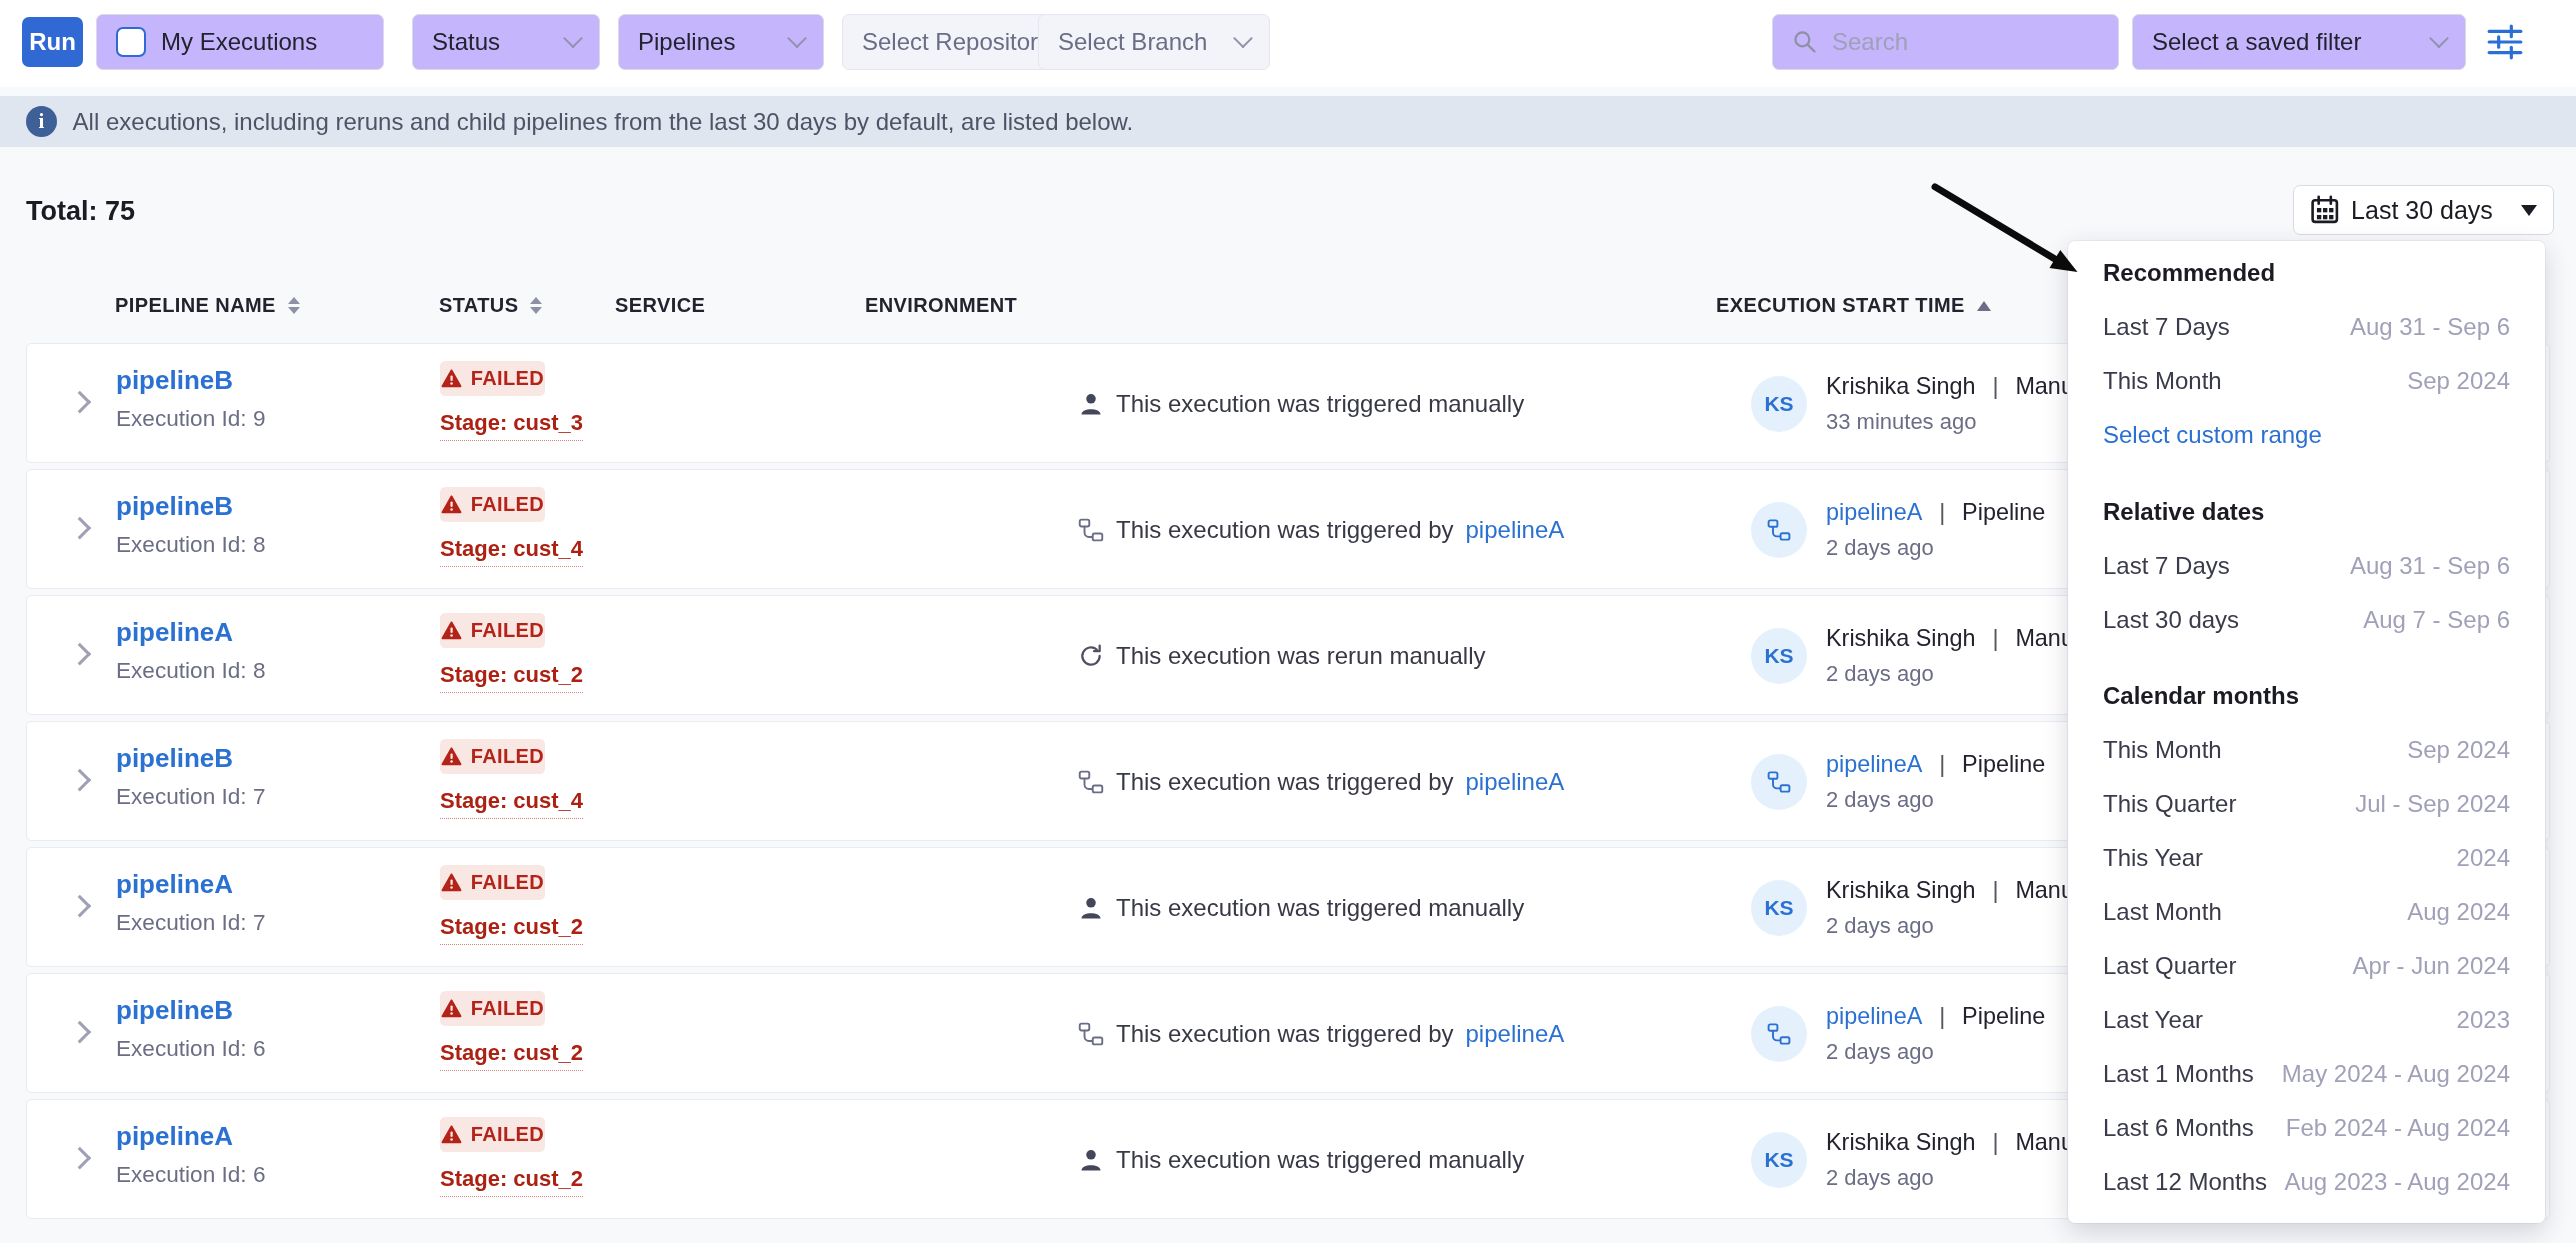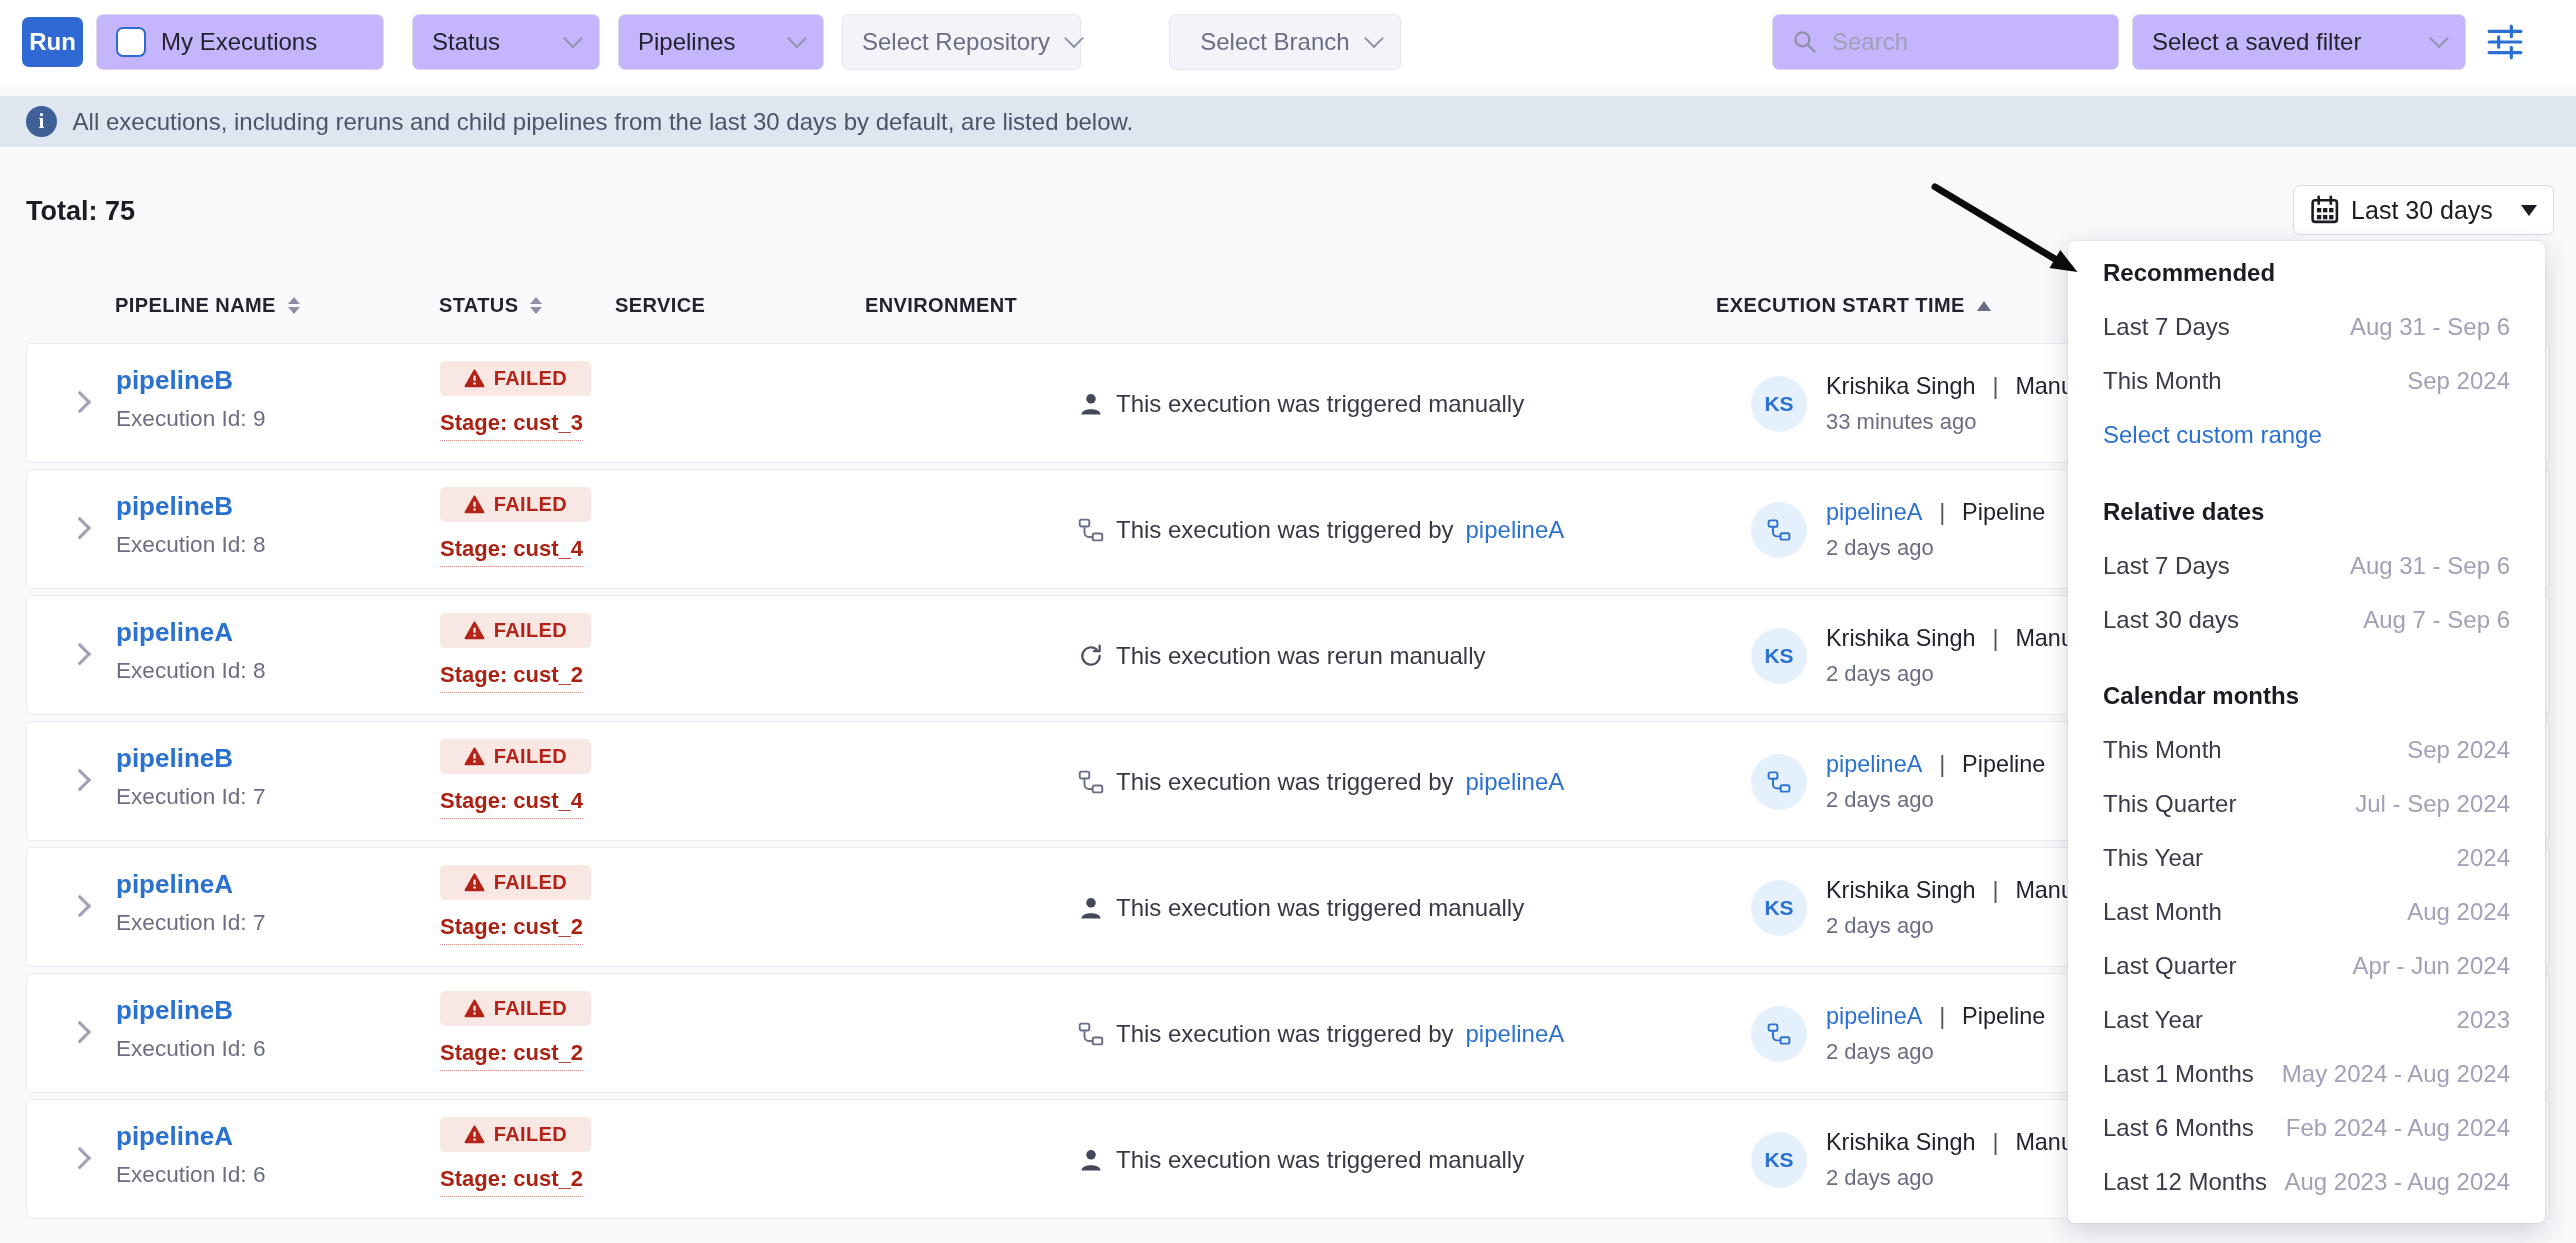"Select Branch" .sel-branch { left: 1169px -> 1038px; text-align: right -> none }
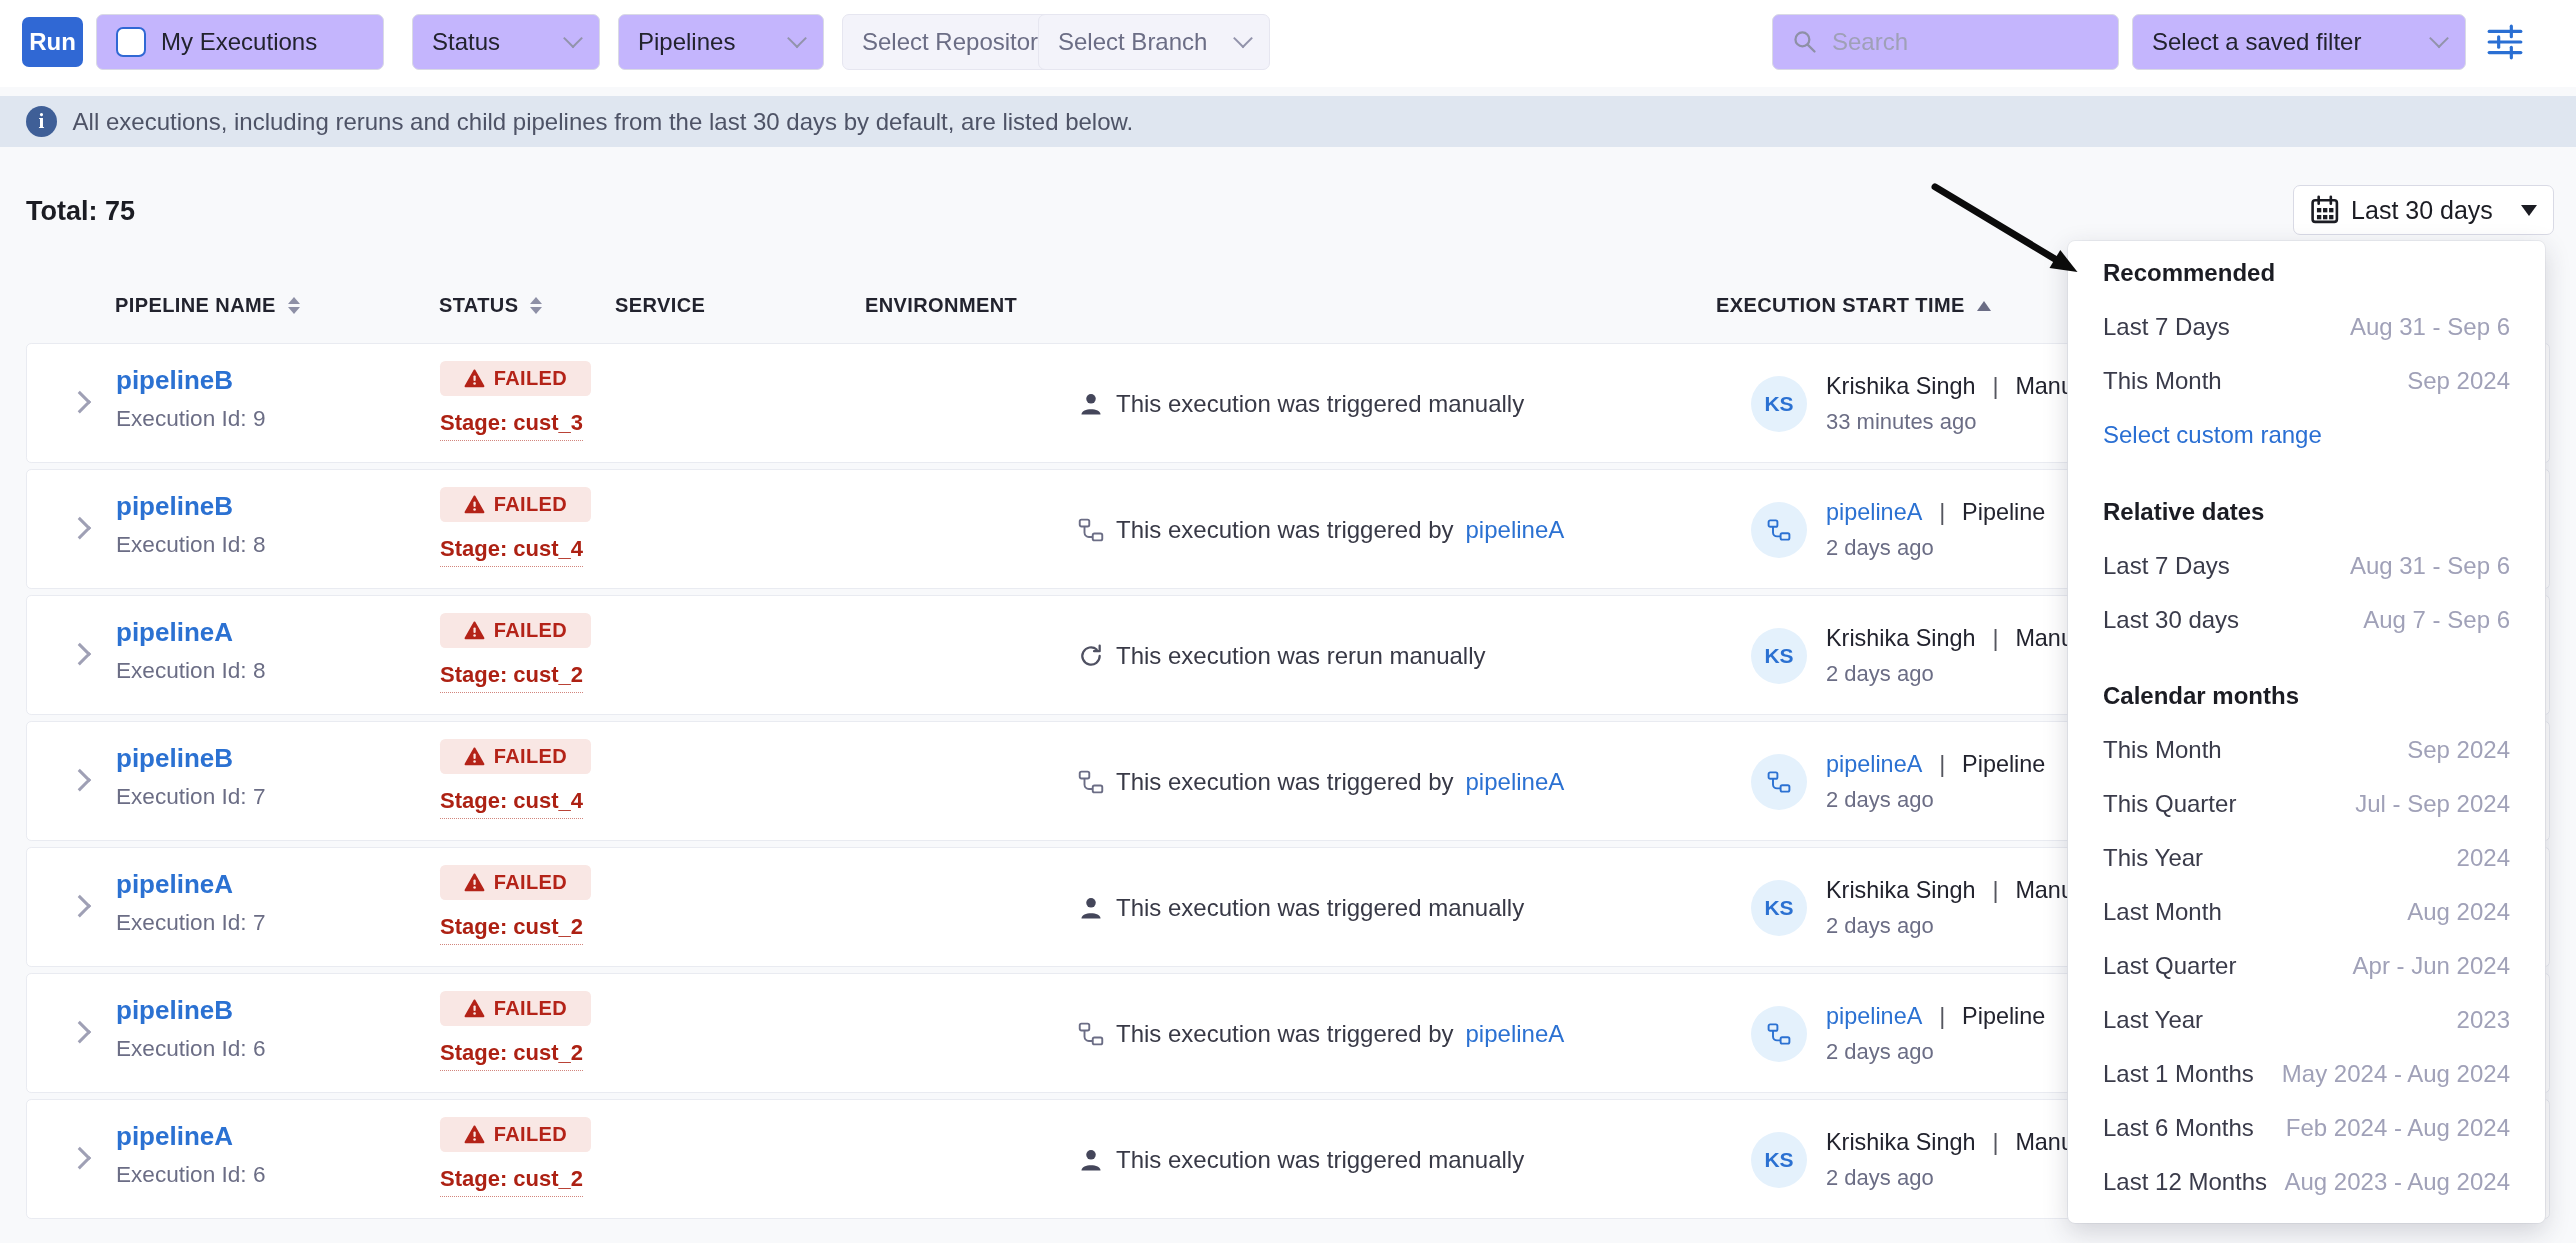"FAILED" .badge { padding: 6px 24px -> 6px 1px }
